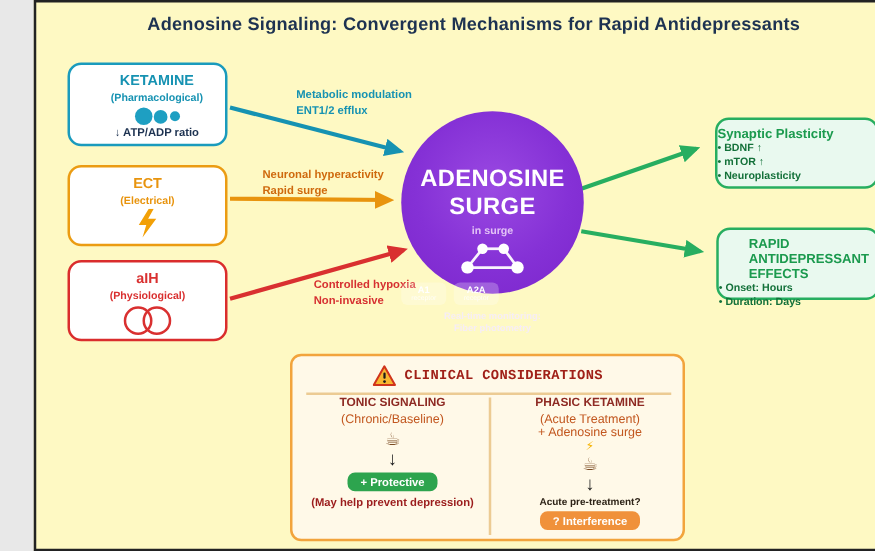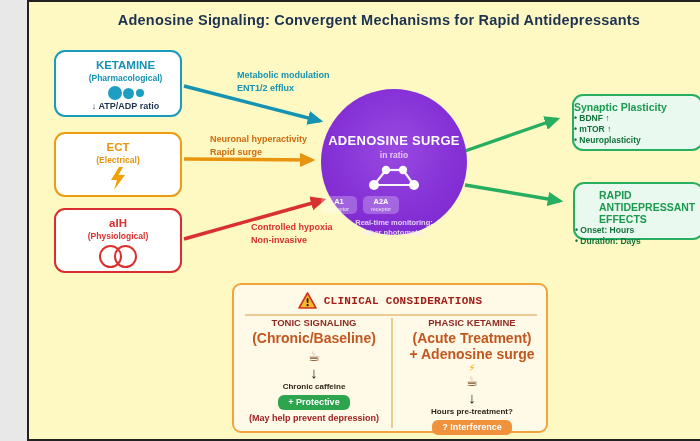"ADENOSINE SURGE" #hub .htitle { font-size: 13px -> 19px }
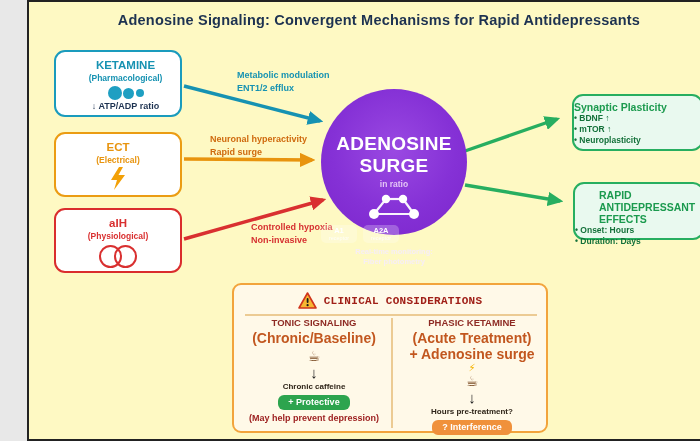"in ratio" div.hsub { text: ratio -> surge }
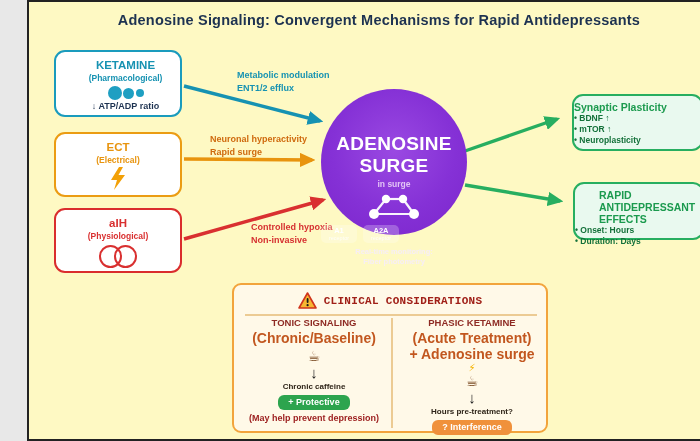"(Chronic/Baseline)" .ccol .t2 { font-size: 14px -> 10px; font-weight: bold -> normal }
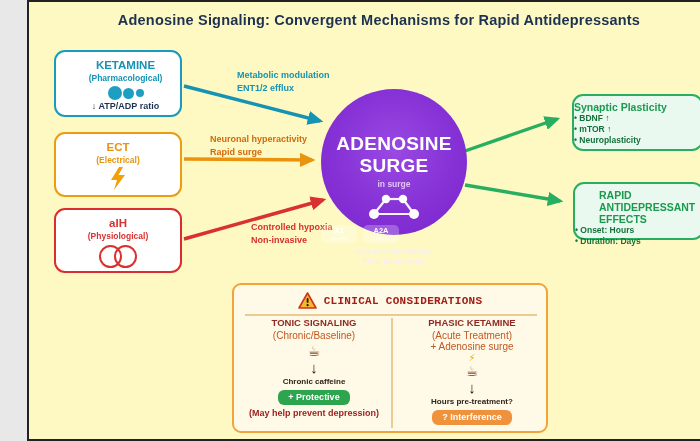"Chronic caffeine" div.clab { html: <div>Chronic caffeine</div> -> none }
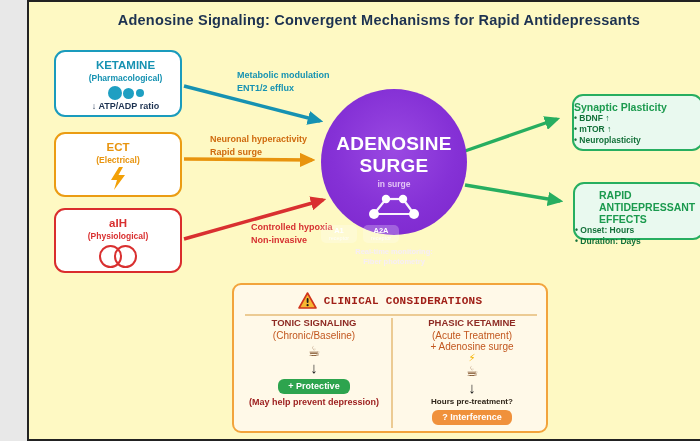"Hours pre-treatment?" div.clab { text: Hours -> Acute }
